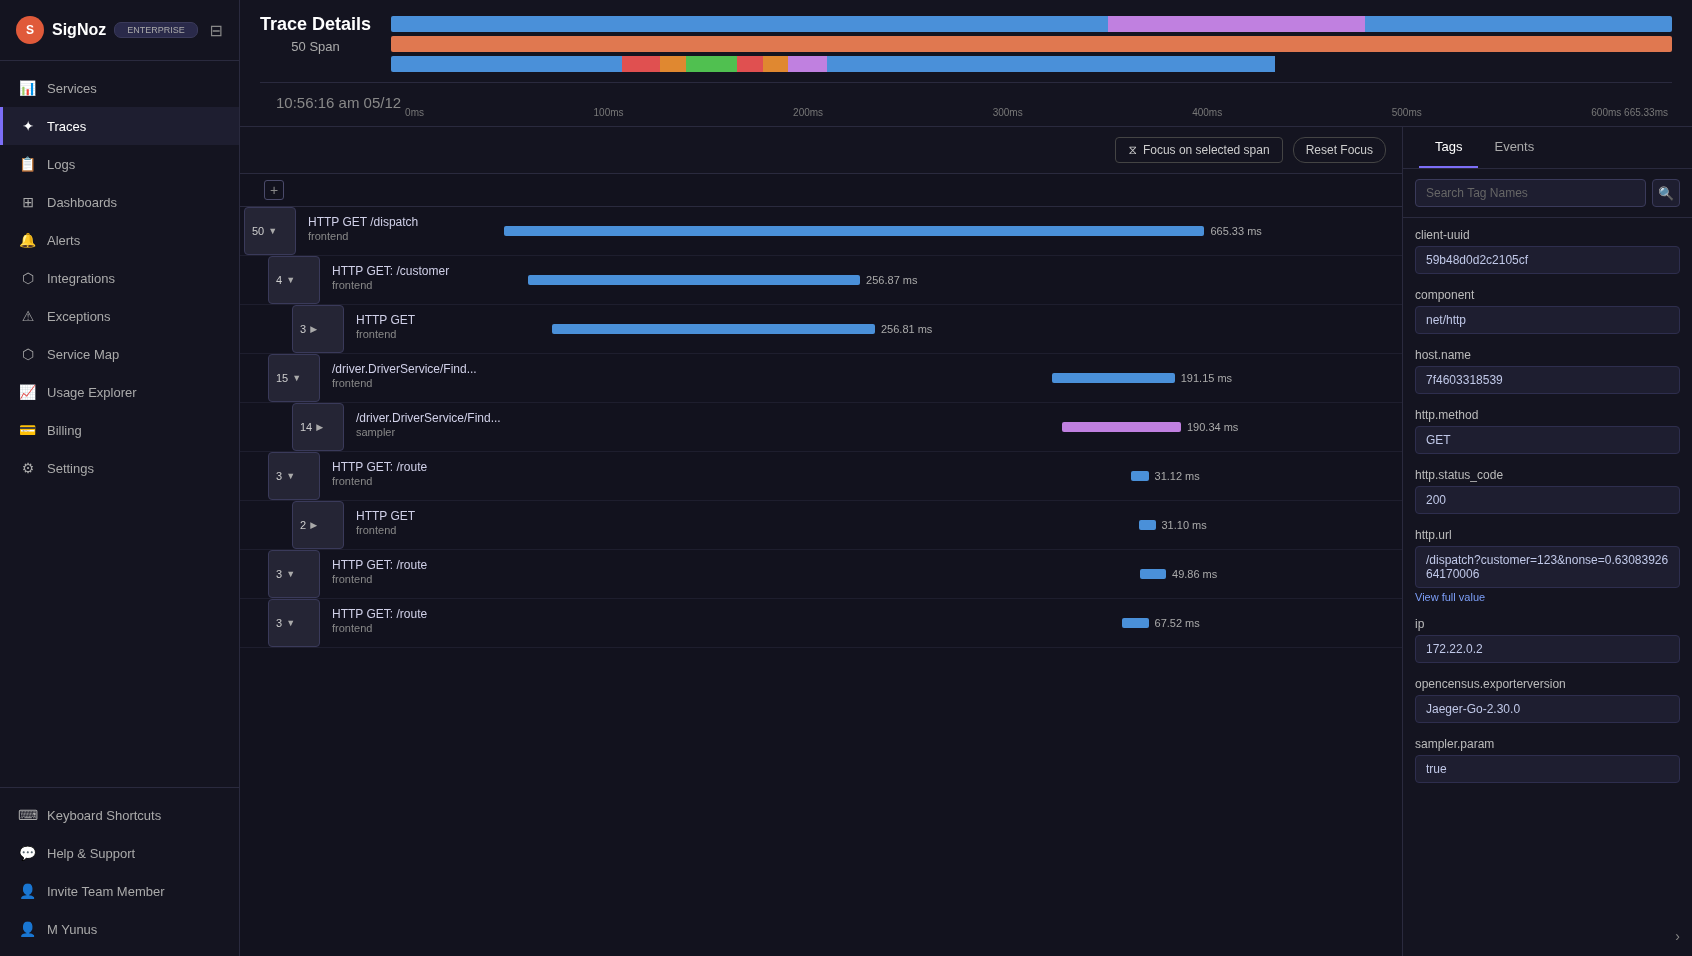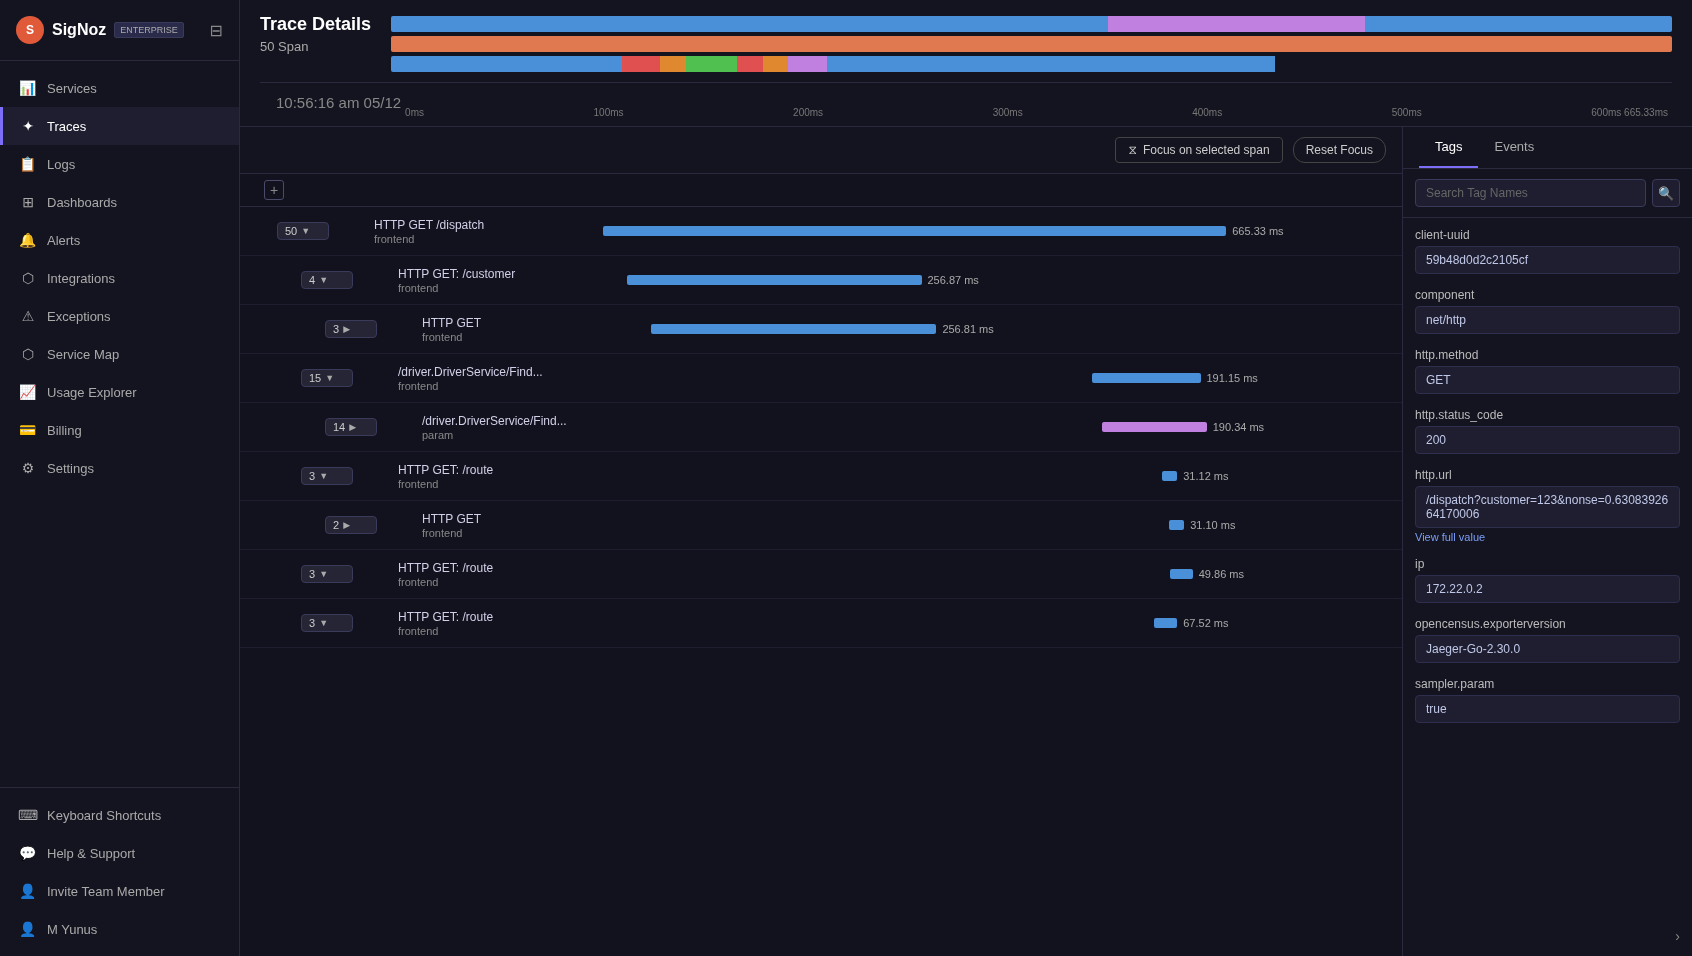"ENTERPRISE" .logo-badge { border-radius: 2px -> 7px; padding: 2px 5px -> 2px 12px }
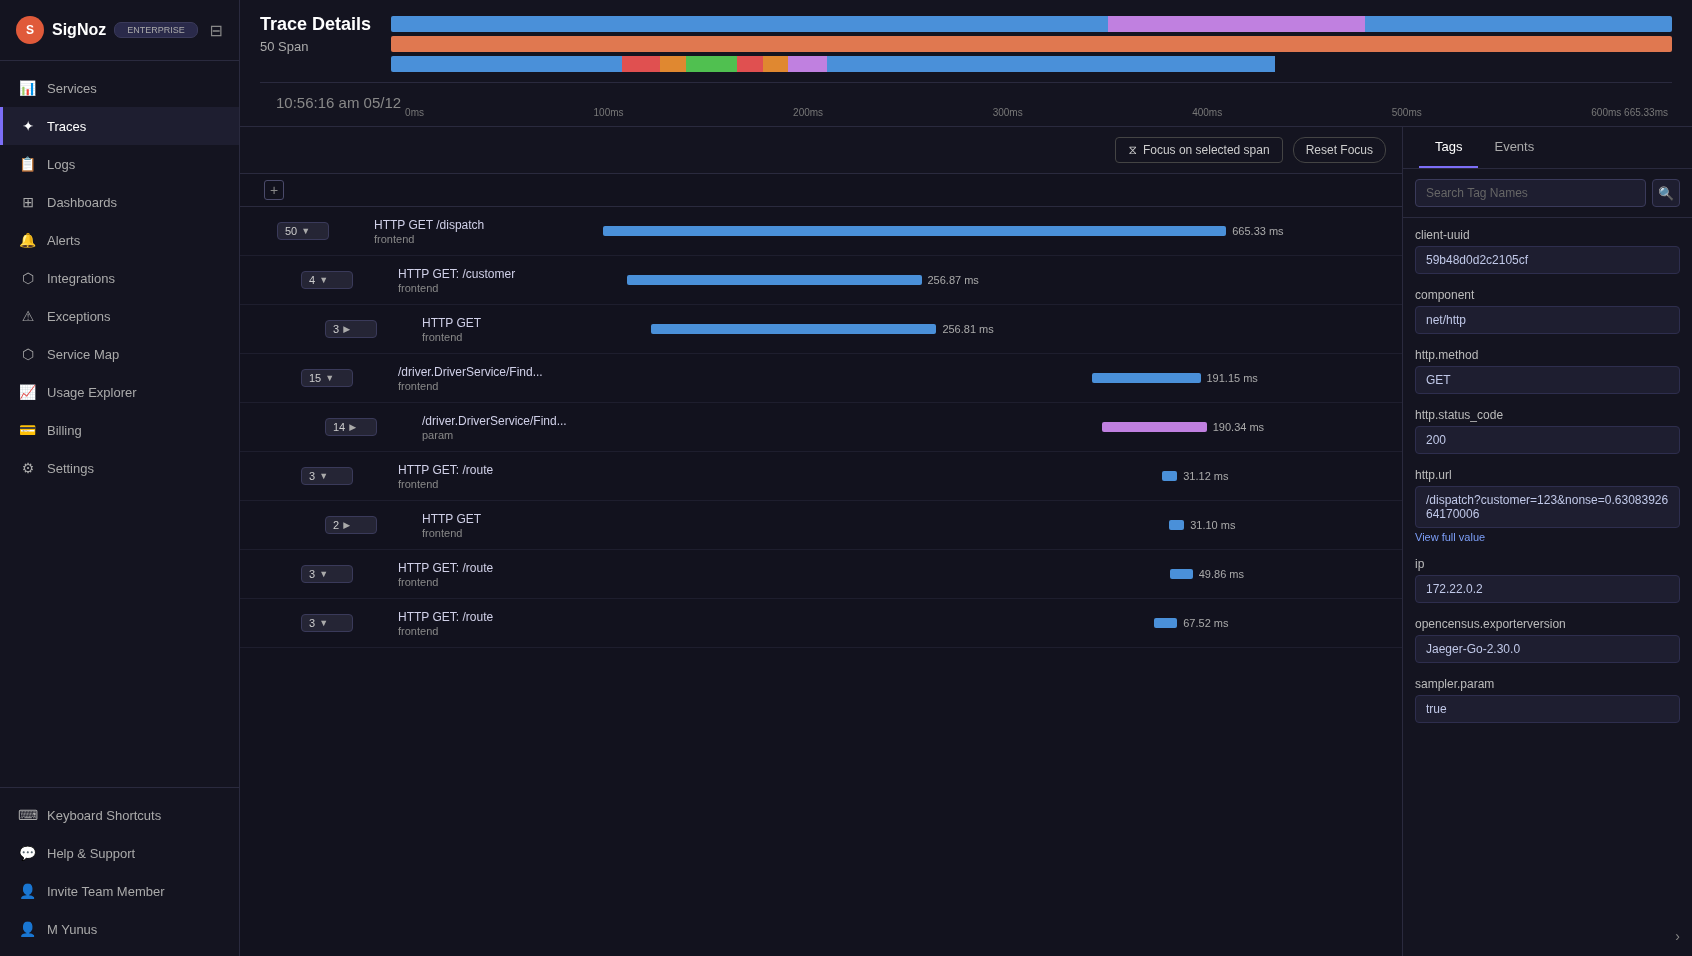"Trace Details" .trace-title-row { text-align: none -> center }
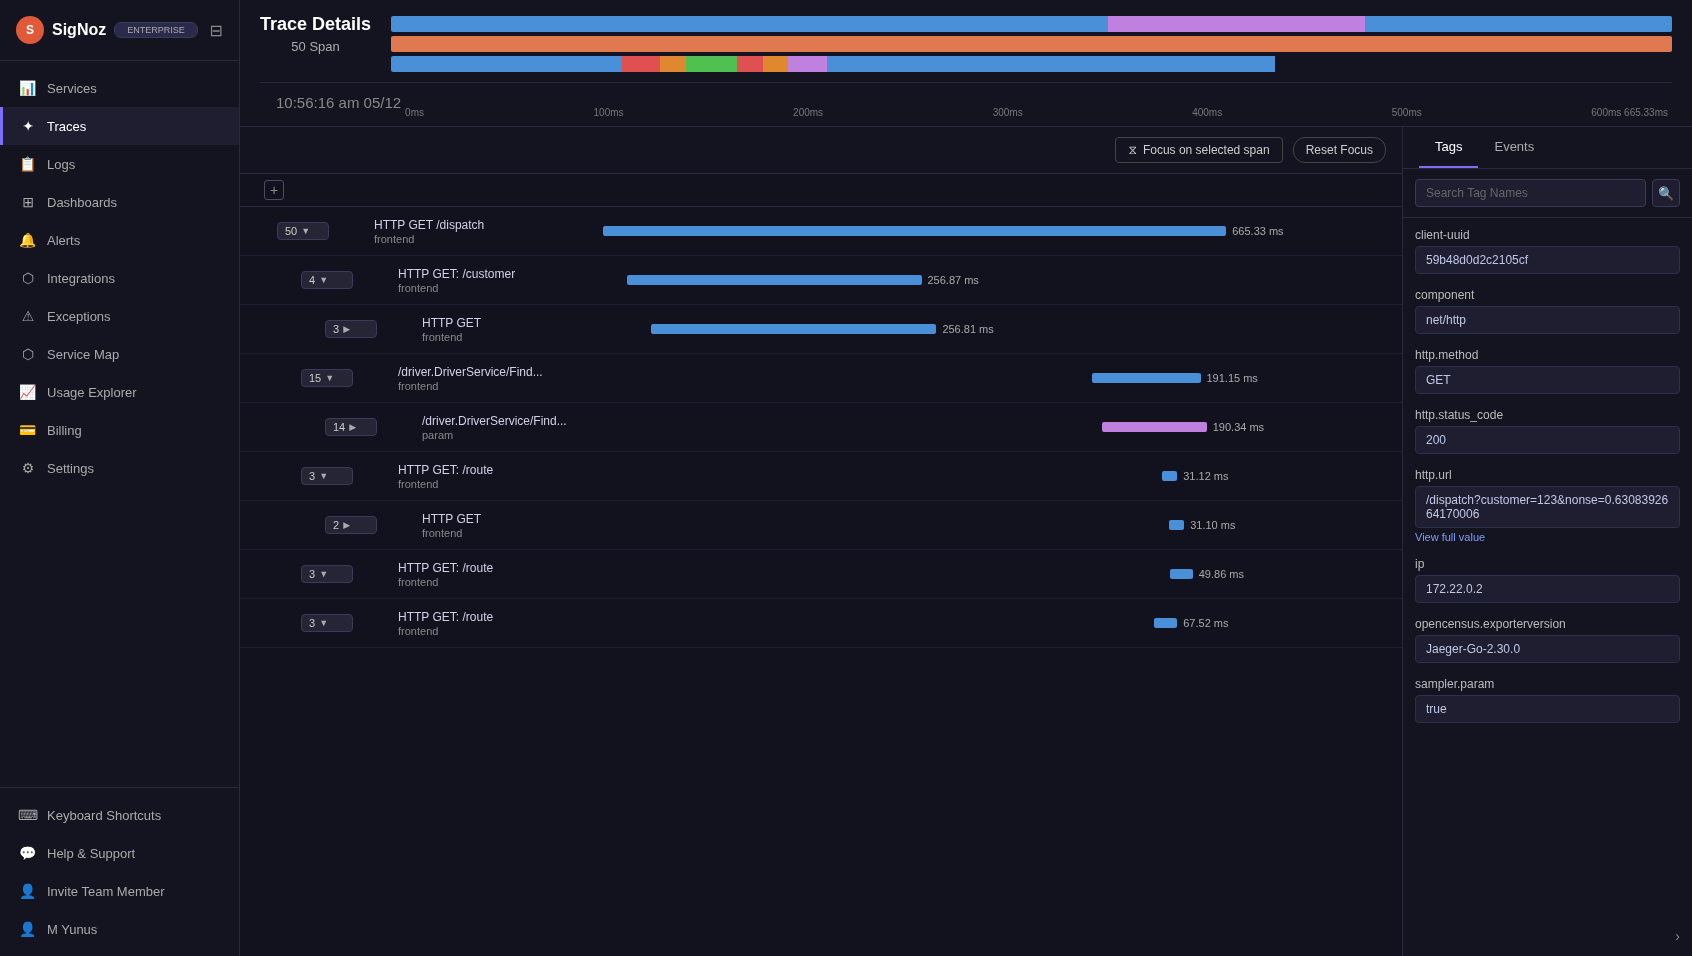"50" .span-row { align-items: center -> none; gap: 33px -> none }
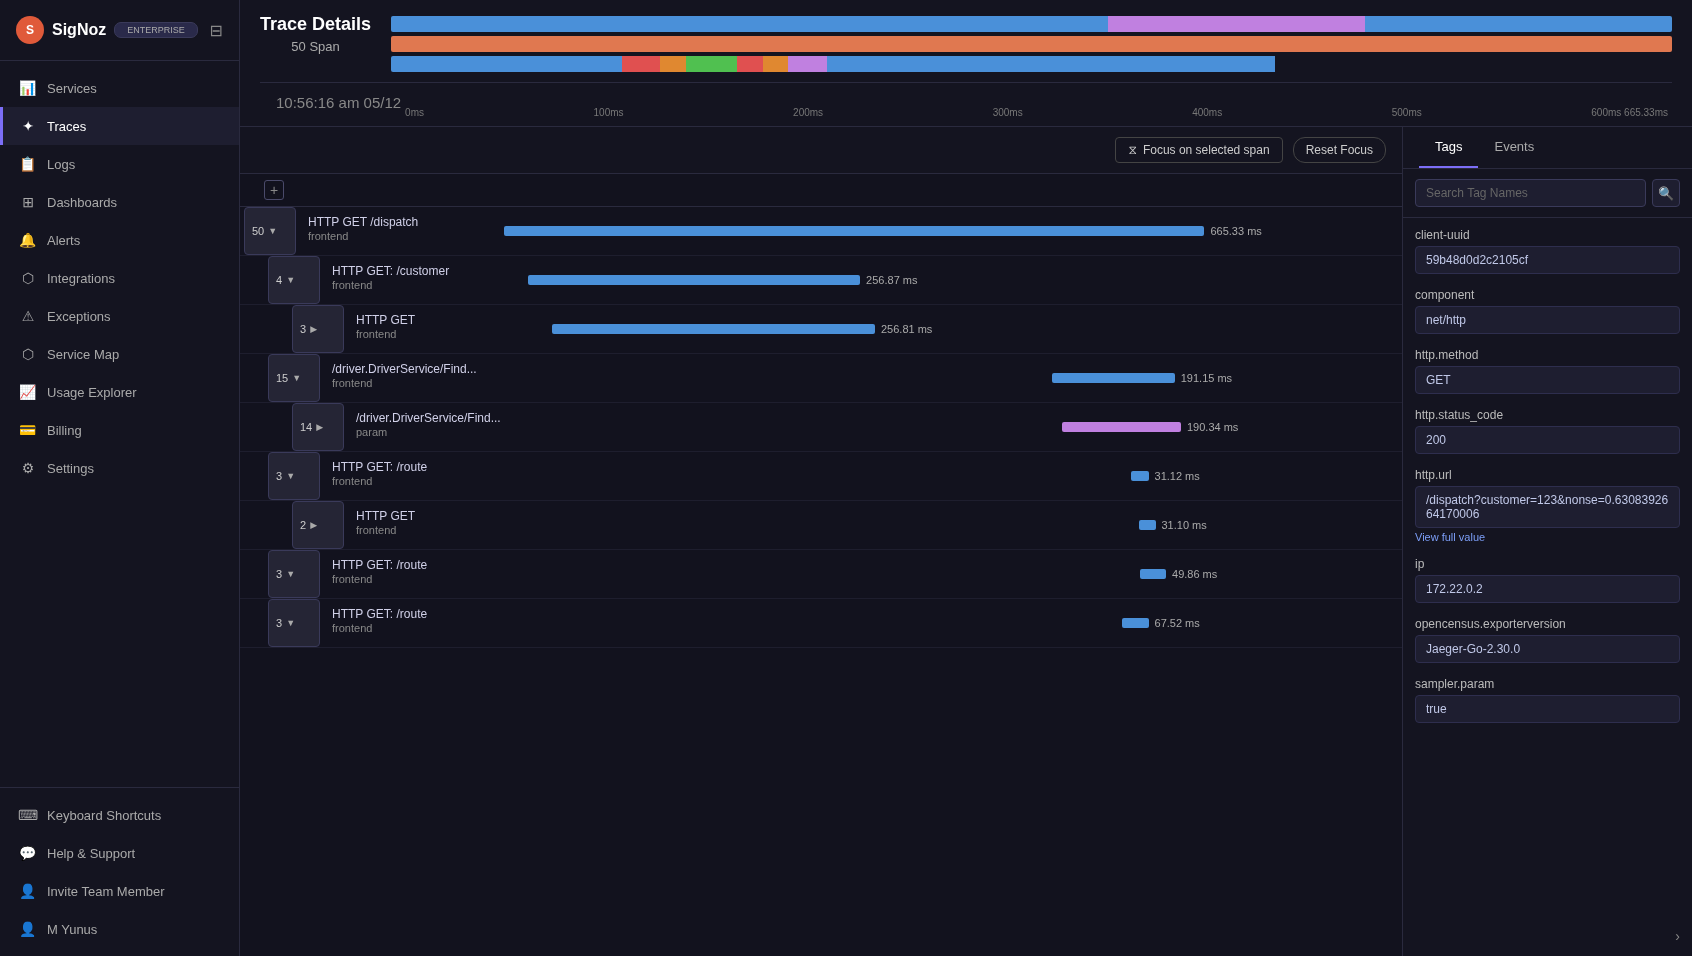"host.name" div.tag-item { html: none -> <div> <div>host.name</div> <div>7f4603318539</div> </div> }
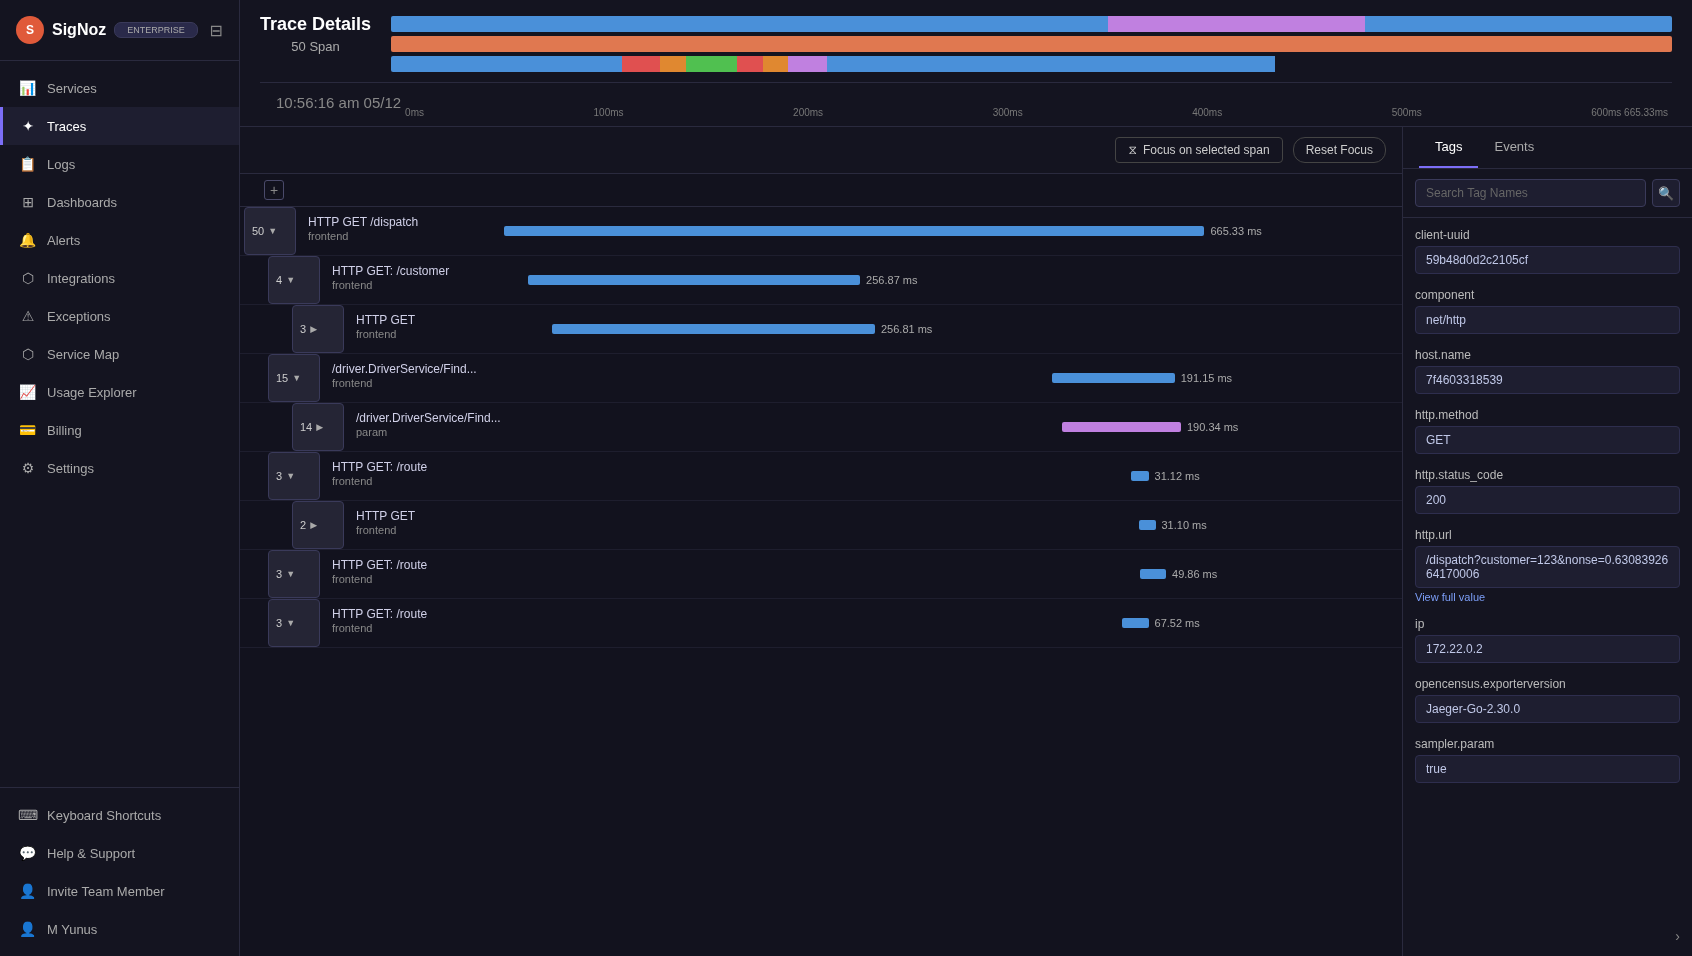"param" div.span-service { text: param -> sampler }
